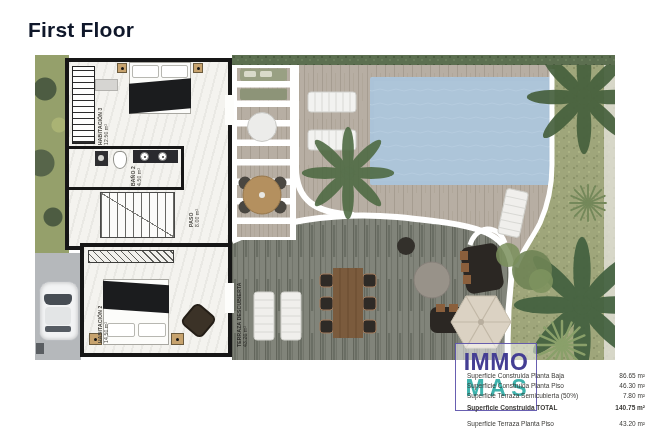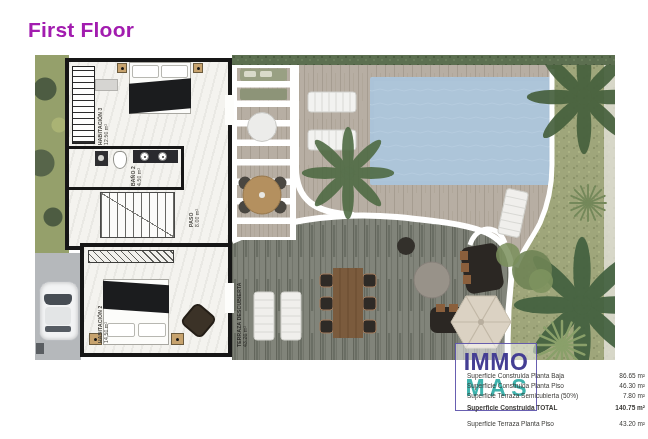"First Floor" .title { color: #a21caf -> #0f172a }
